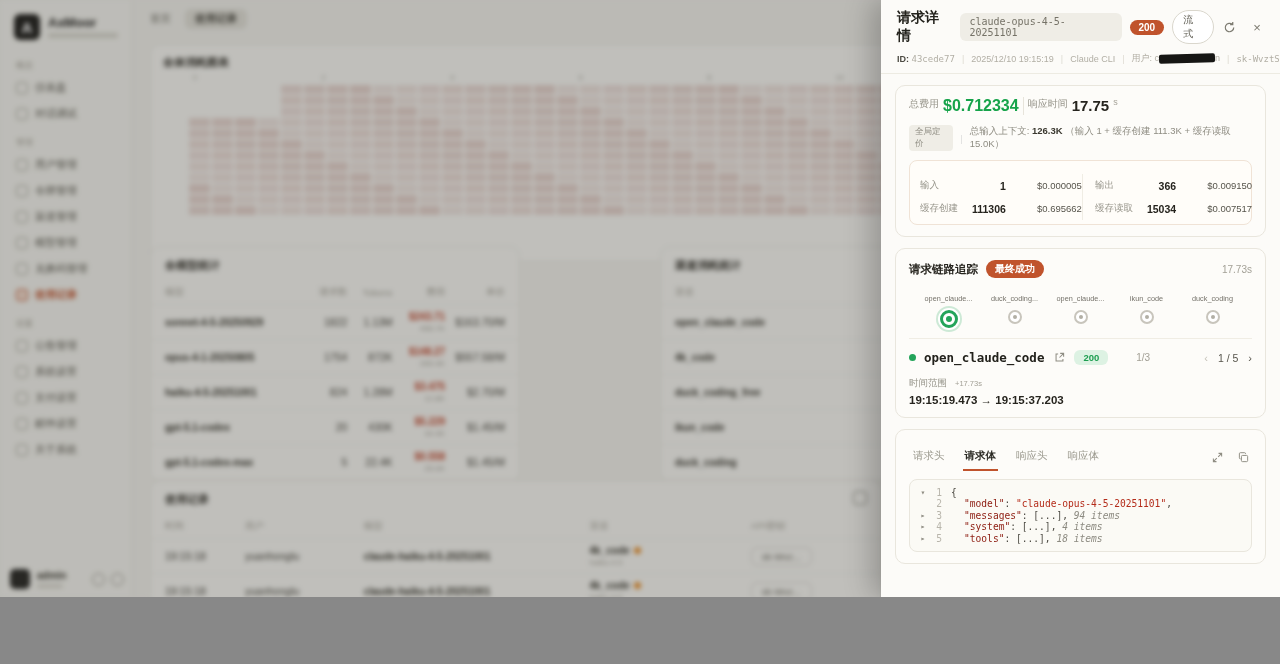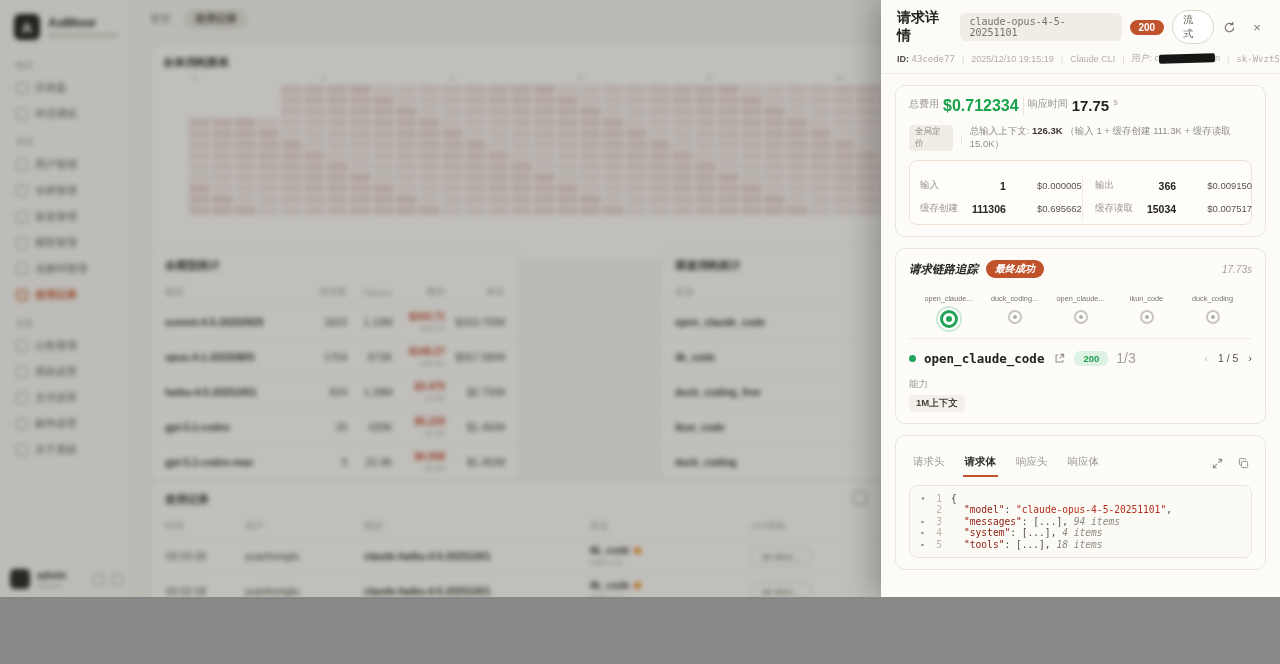"请求链路追踪" .trace-head { font-style: italic -> none }
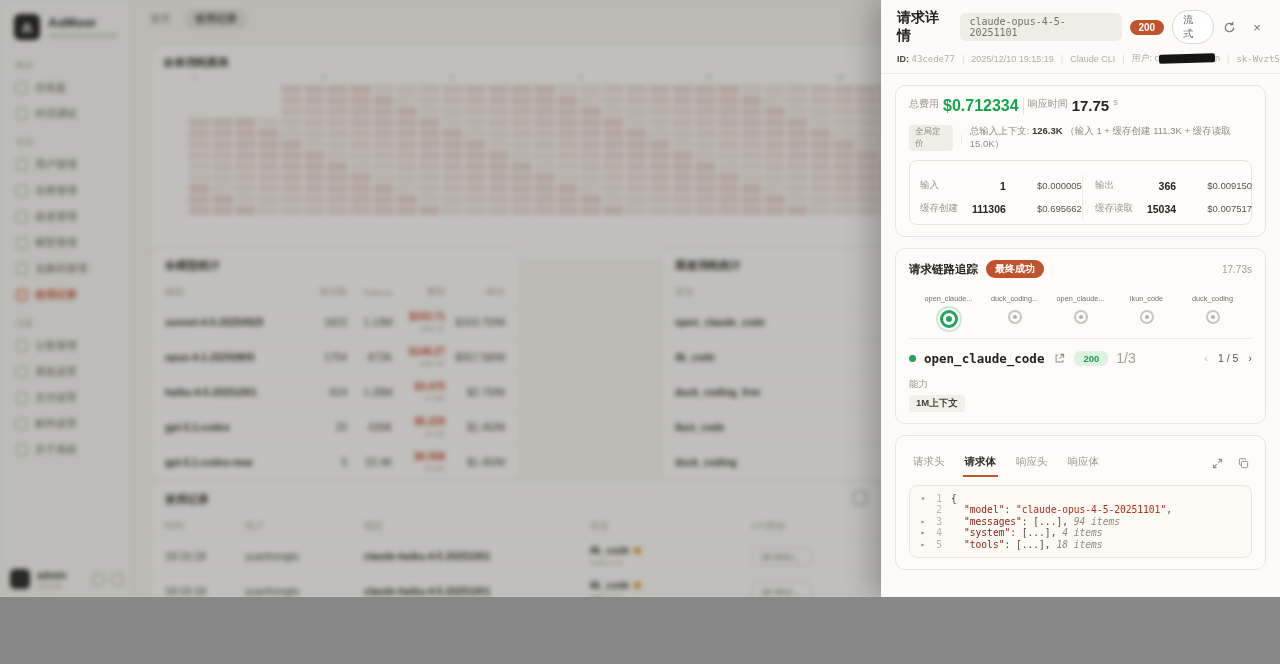"1/3" .sel-try { font-size: 14px -> 10px; margin-left: none -> 20px }
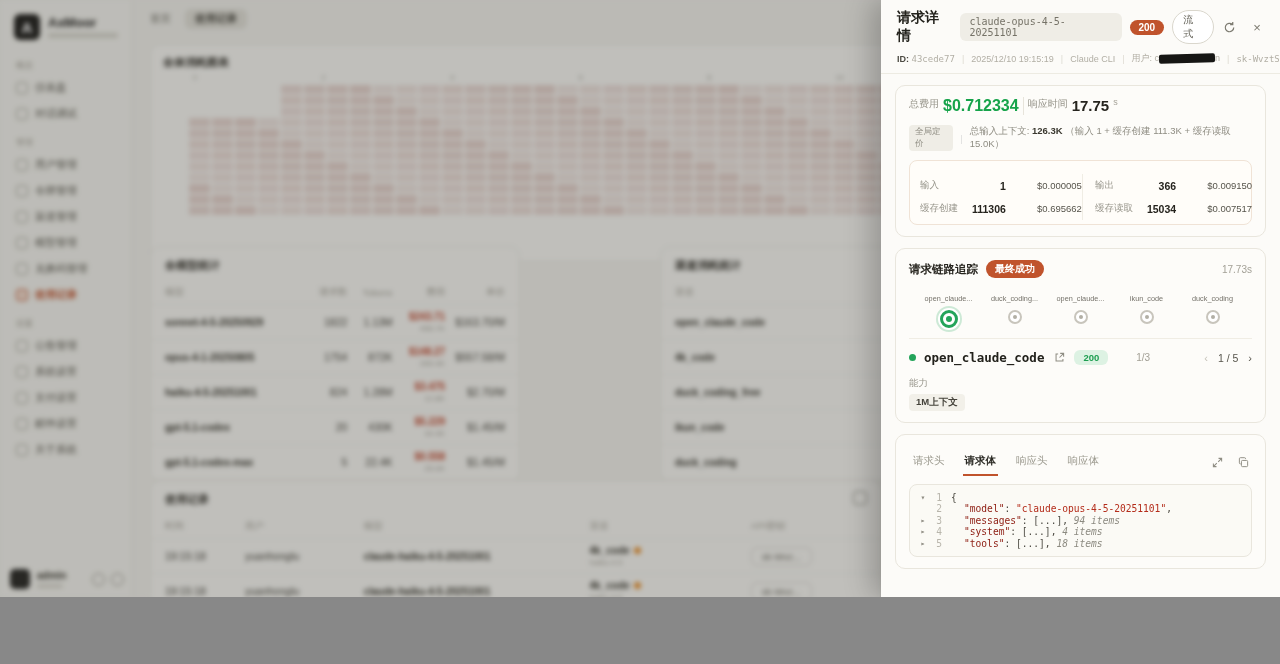"时间范围" div { html: none -> <div> <div> <span>时间范围</span> <span>+17.73s</span> </div> <div>19:15:19.473 → 19:15:37.203</div> </div> }
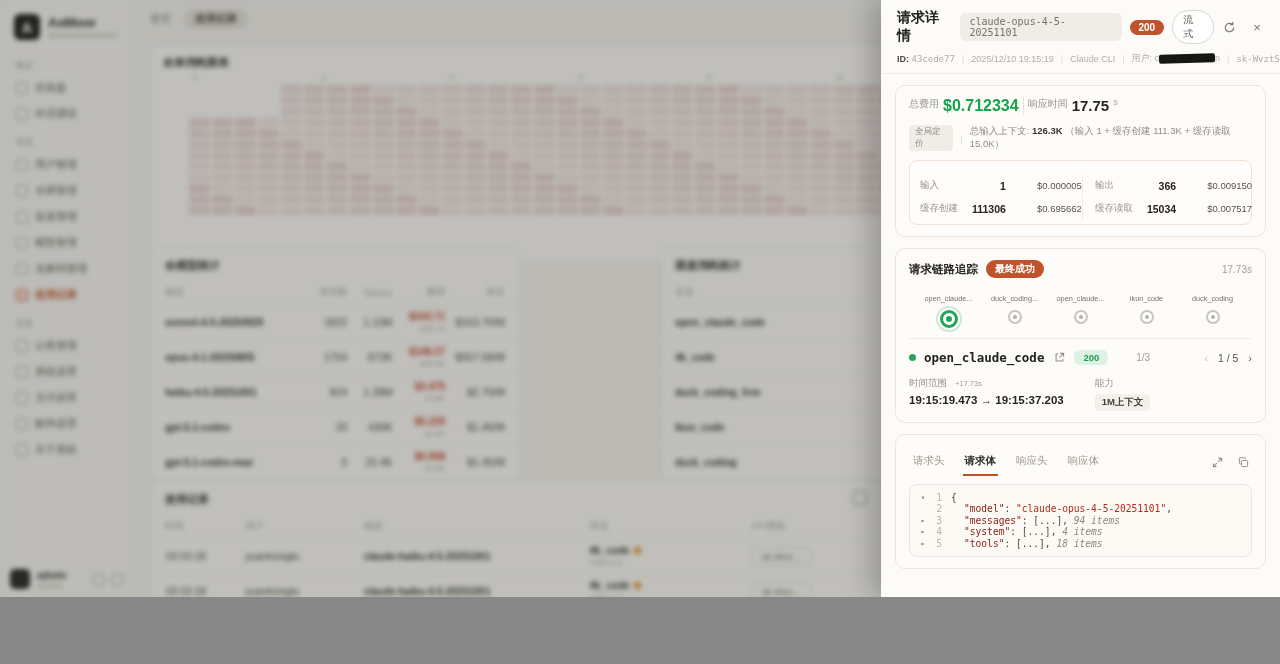"能力" div { html: <div> <div>能力</div> <span>1M上下文</span> </div> -> none }
